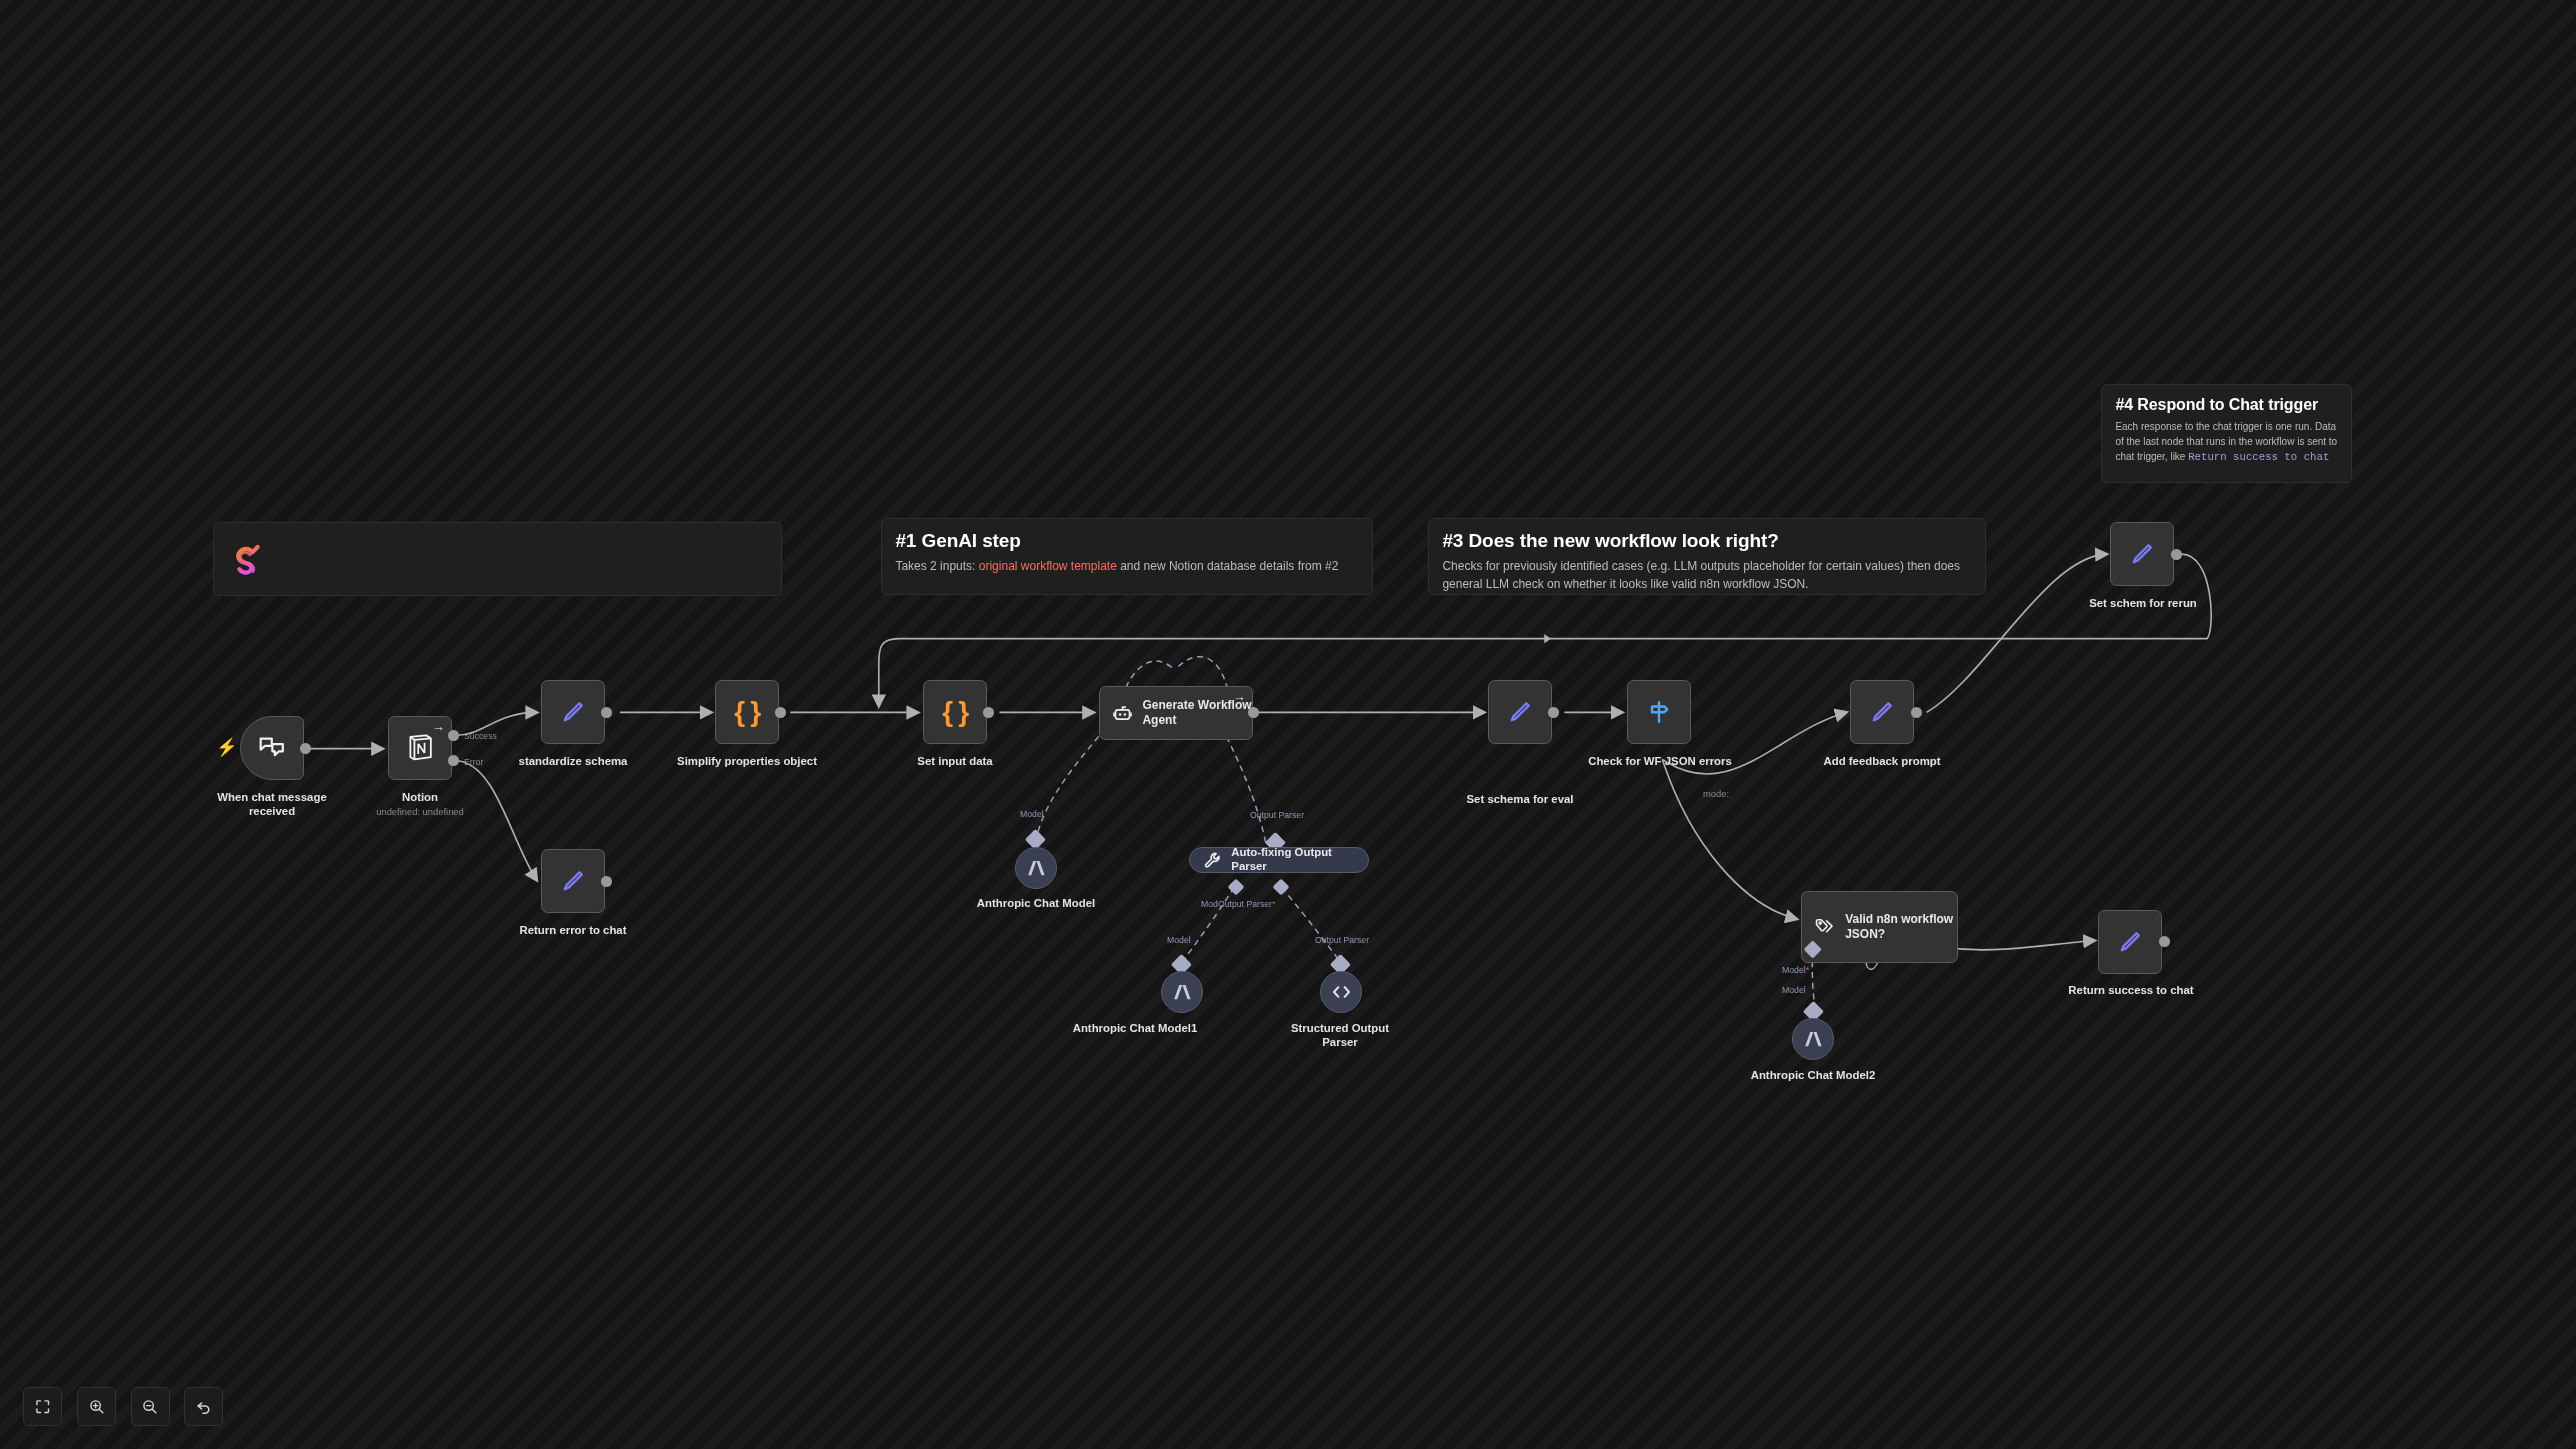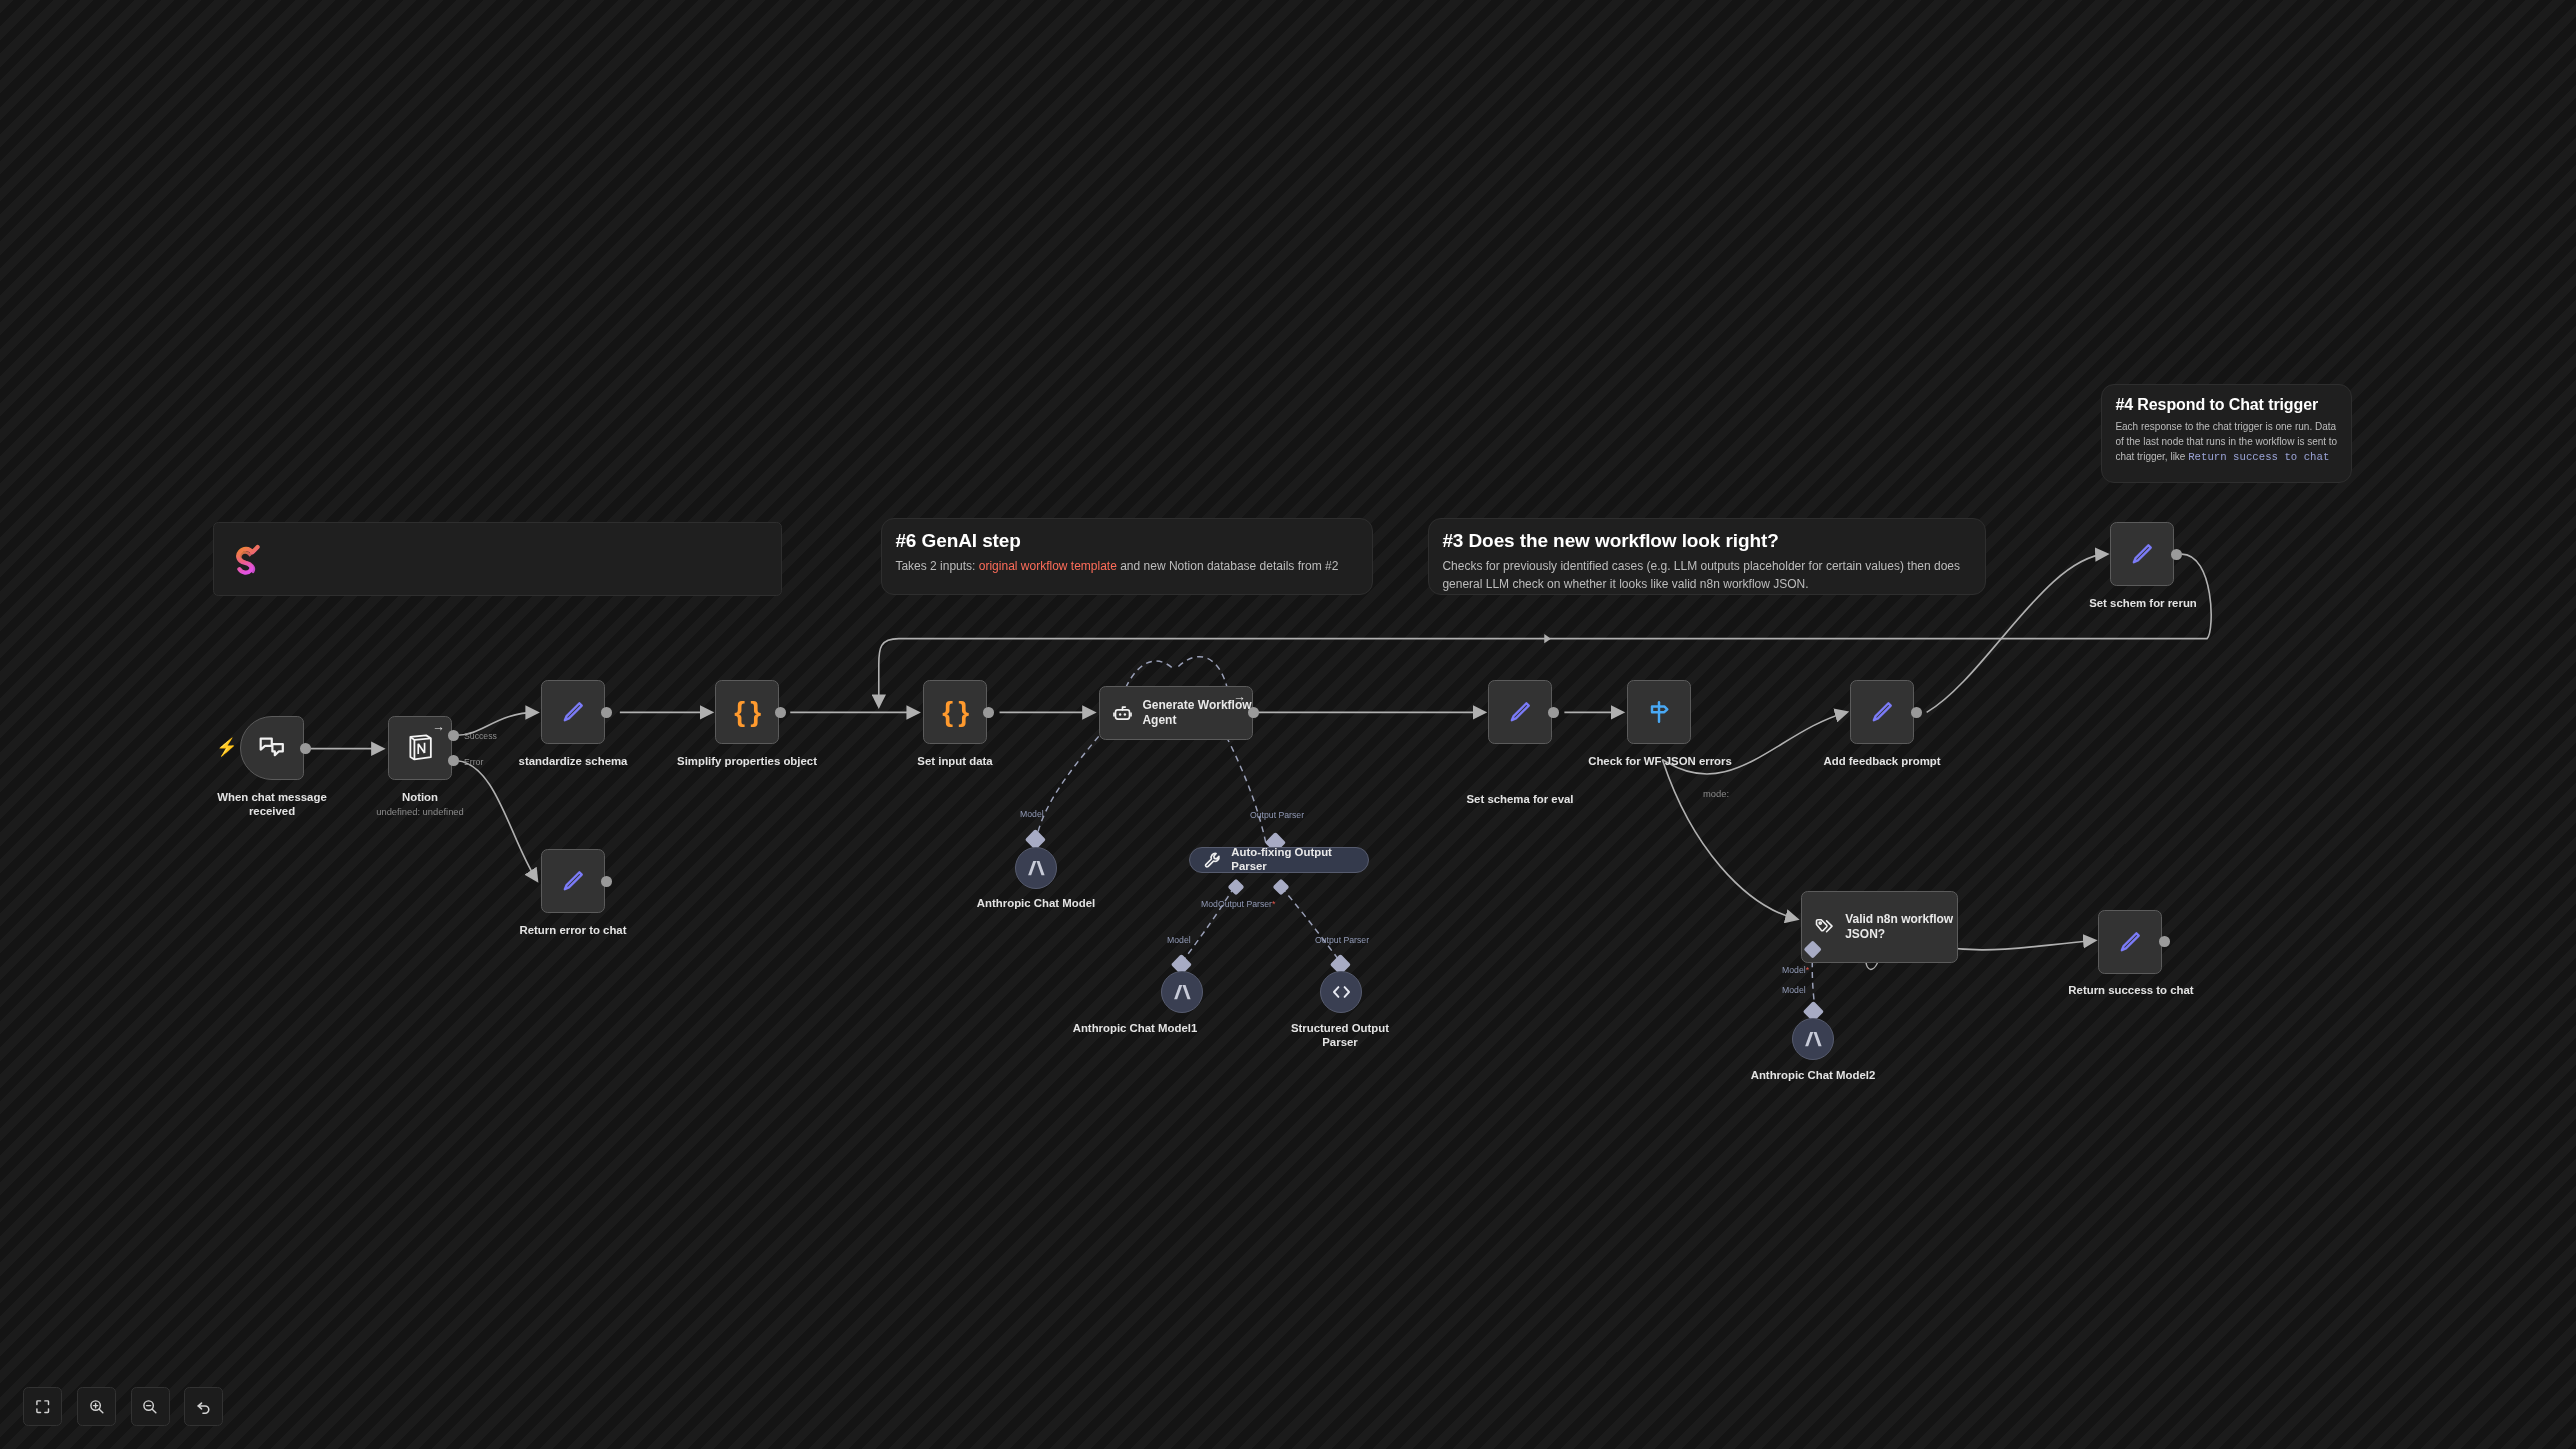"#4 Respond to Chat trigger" .sticky { border-radius: 13px -> 6px }
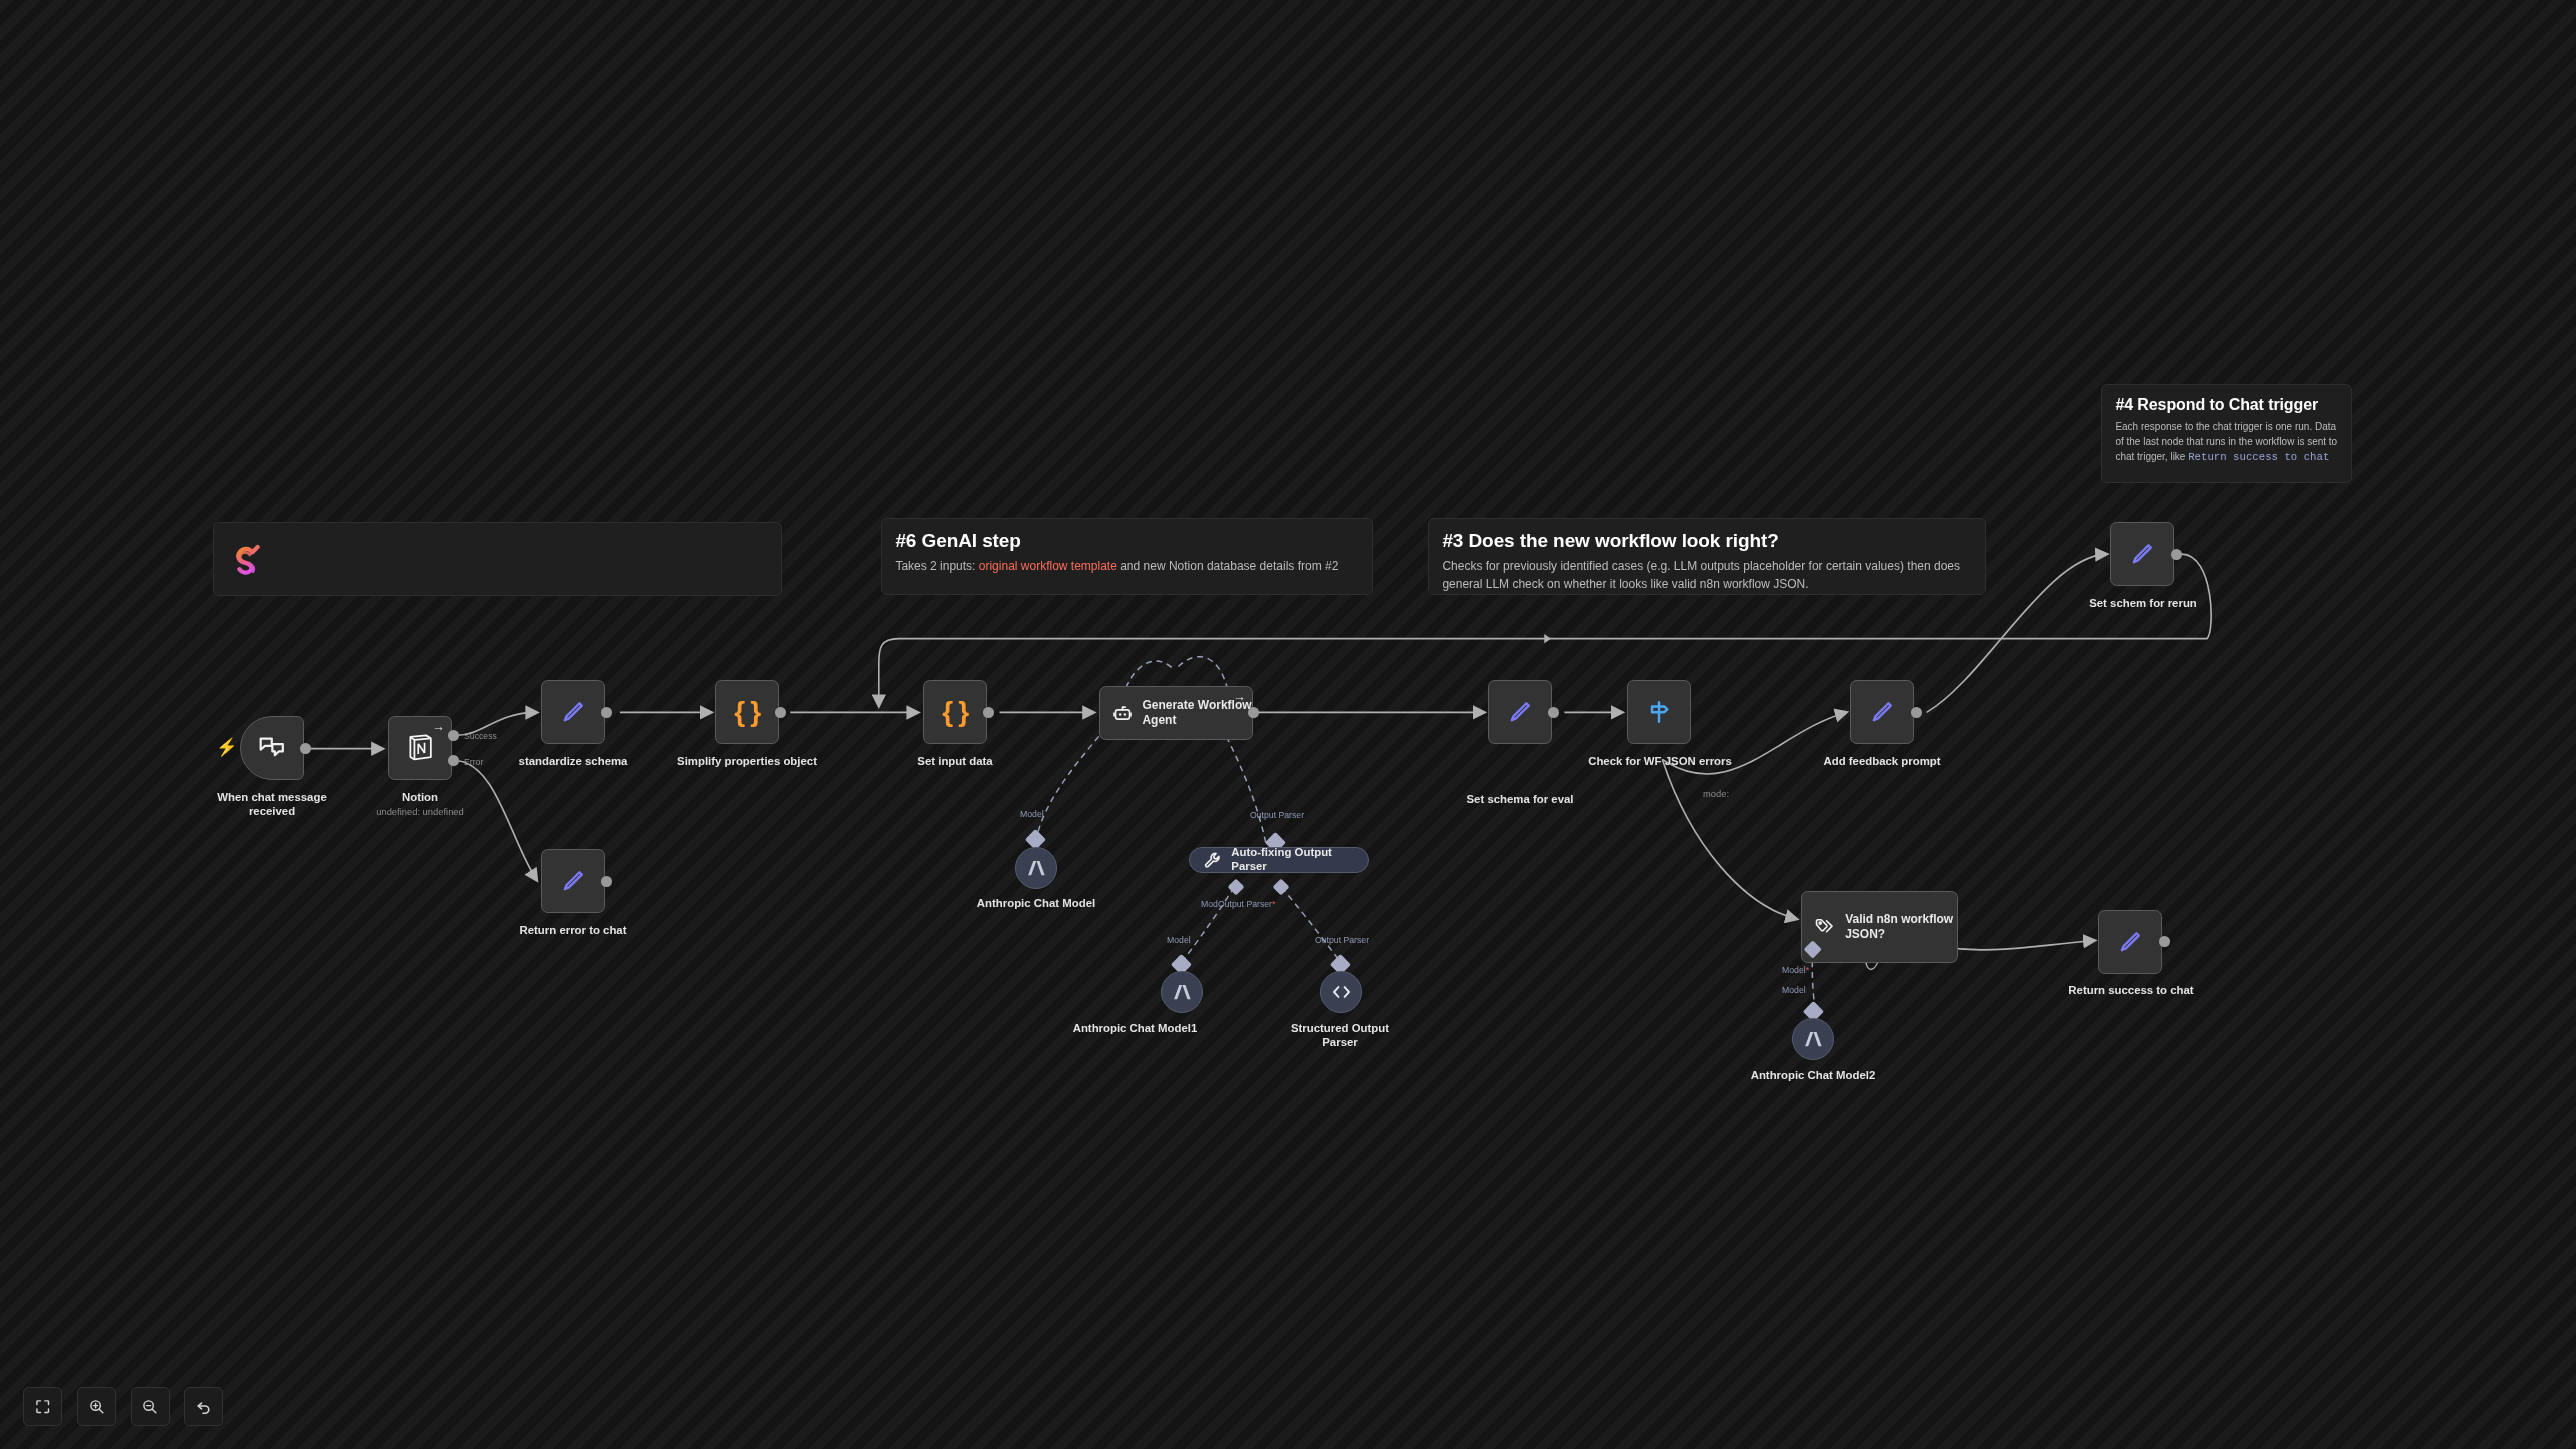"#6 GenAI step" div.s-title { text: 6 -> 1 }
